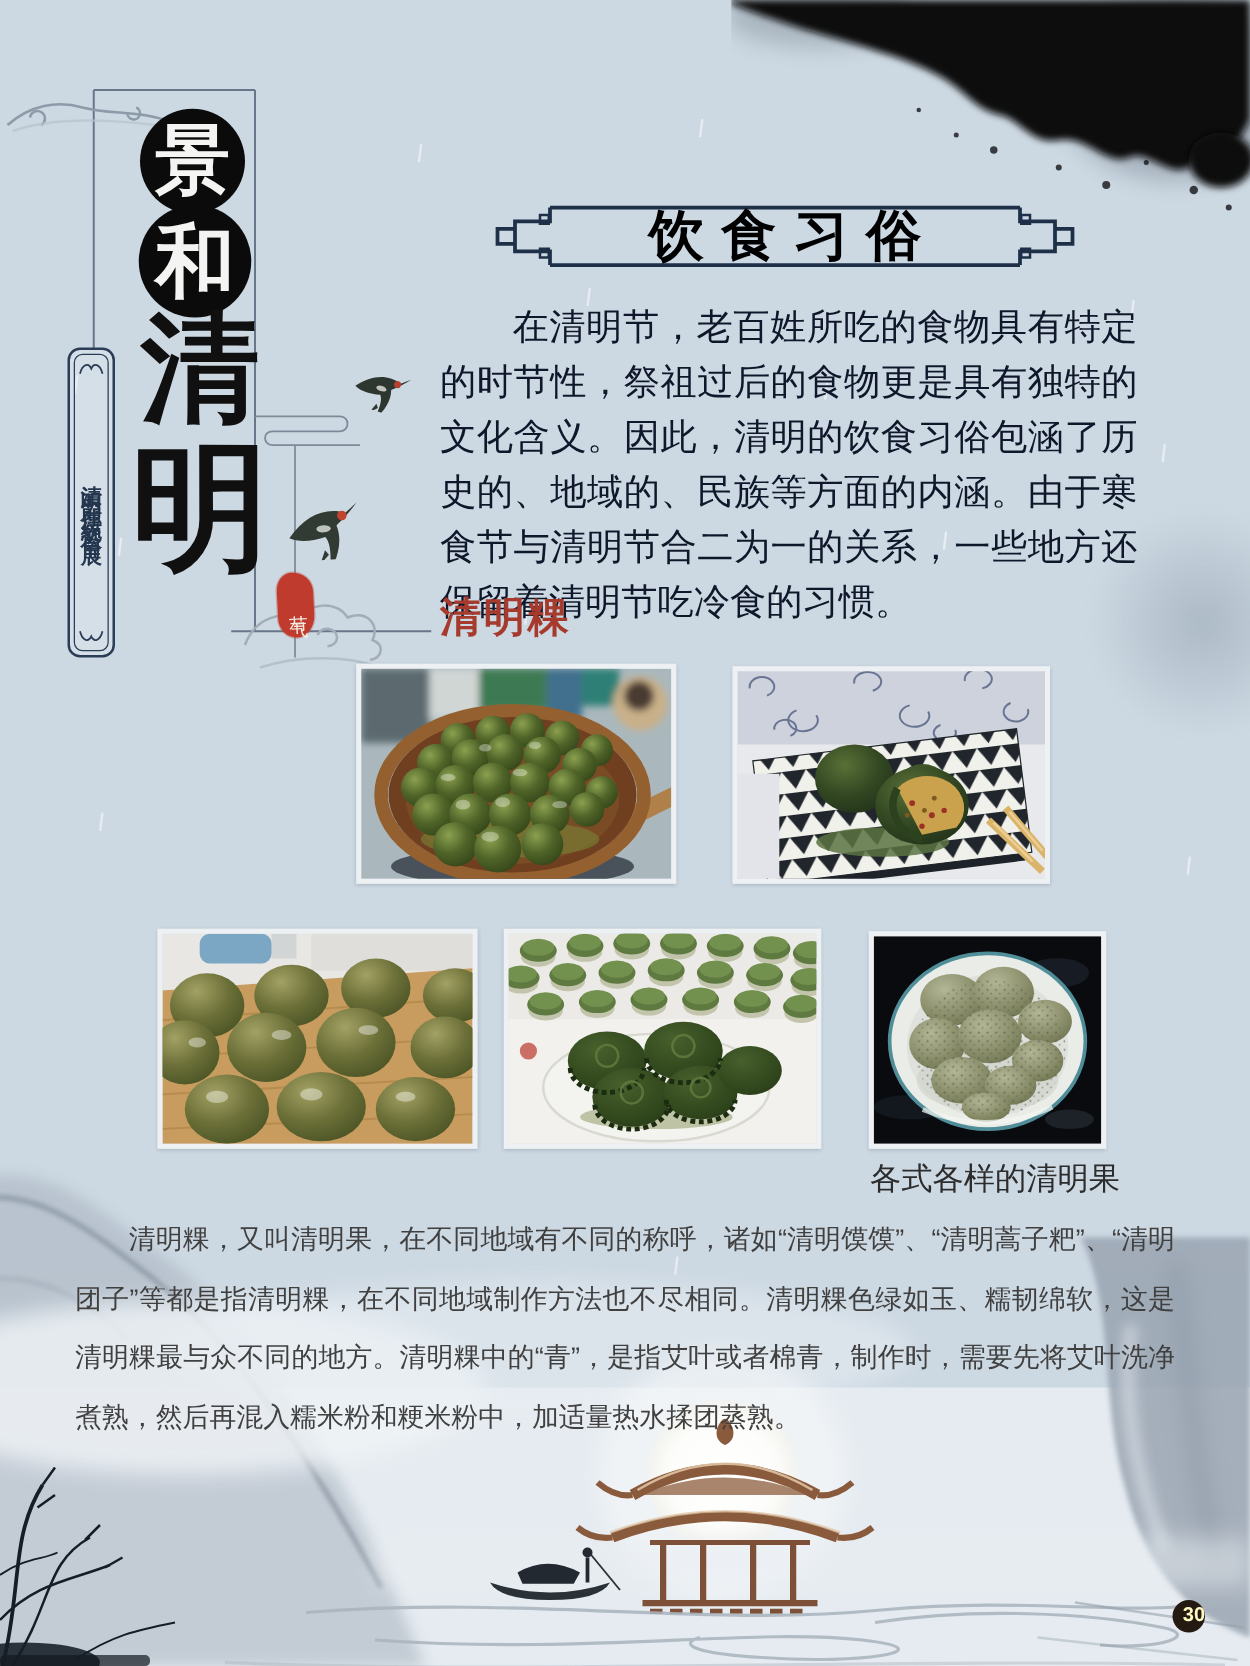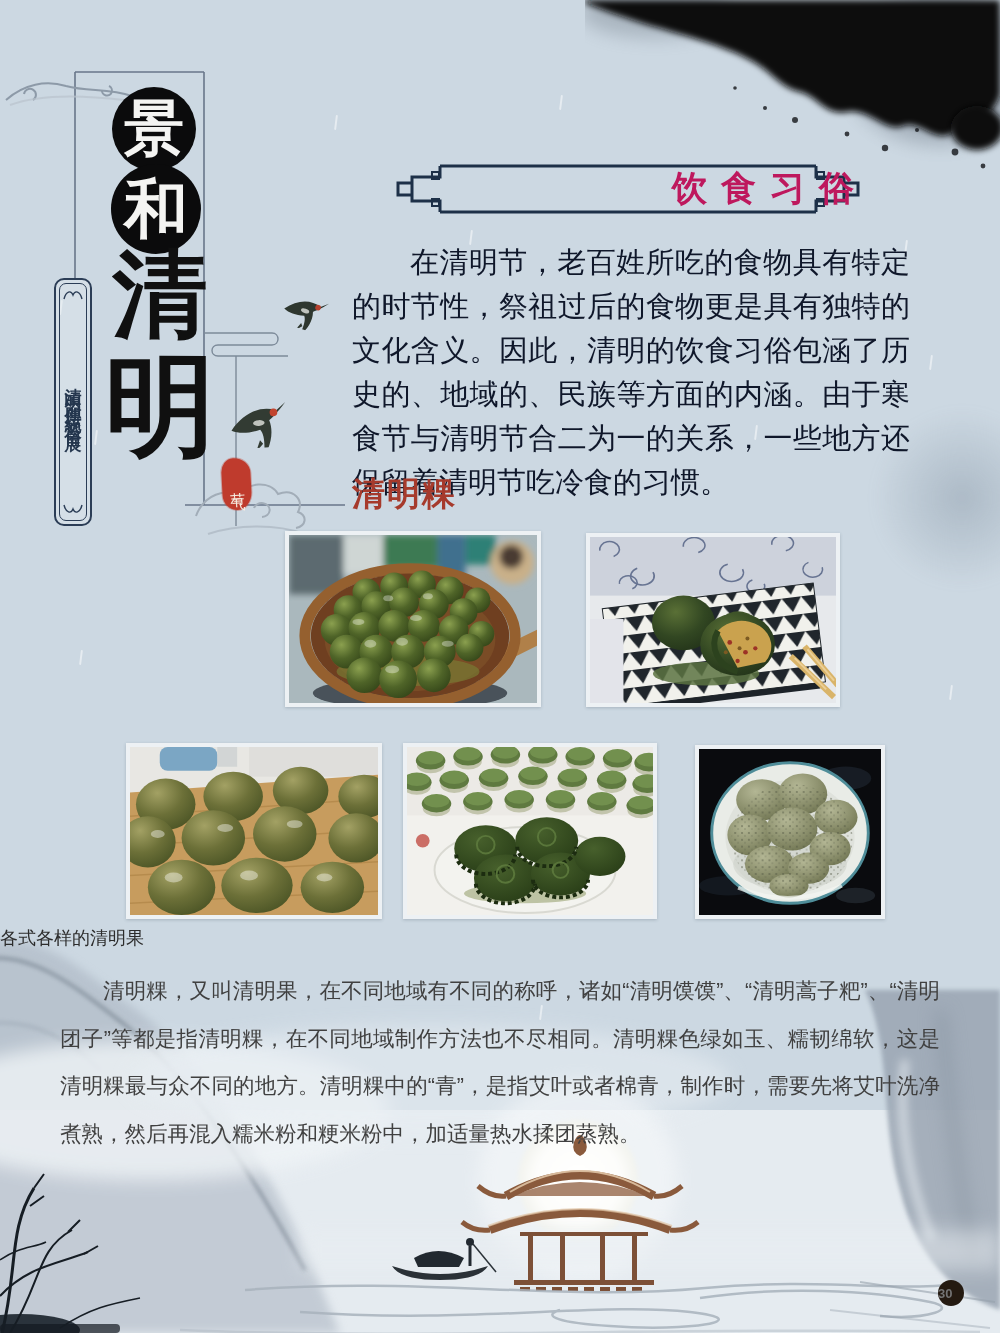"饮食习俗" .banner-title { color: #be185d -> #000000; font-size: 35px -> 44px; text-align: right -> center }
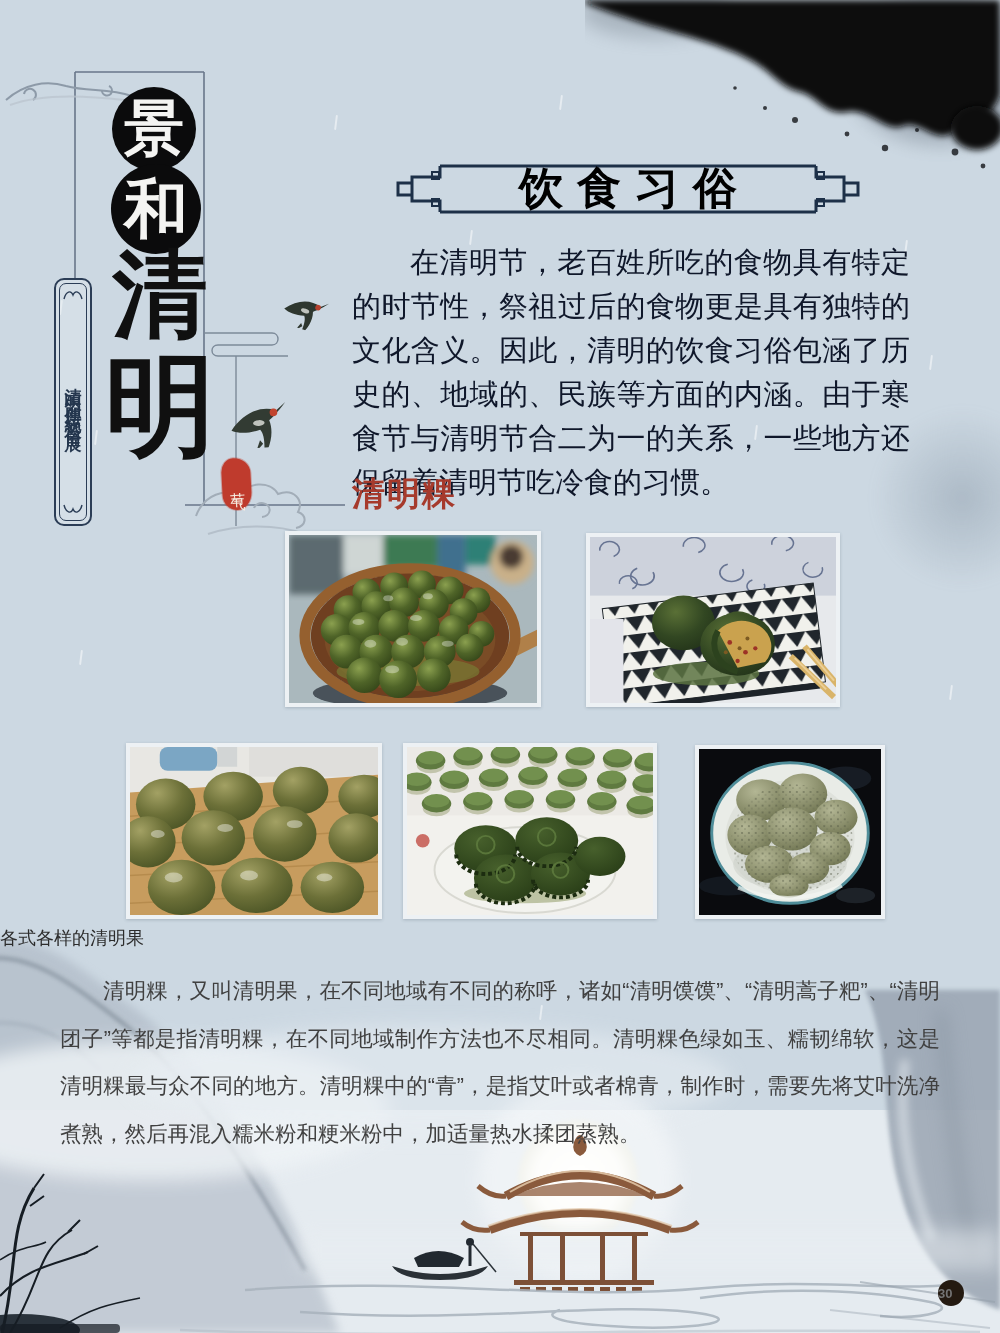"各式各样的清明果" .caption { font-size: 18px -> 25px; text-align: left -> right }
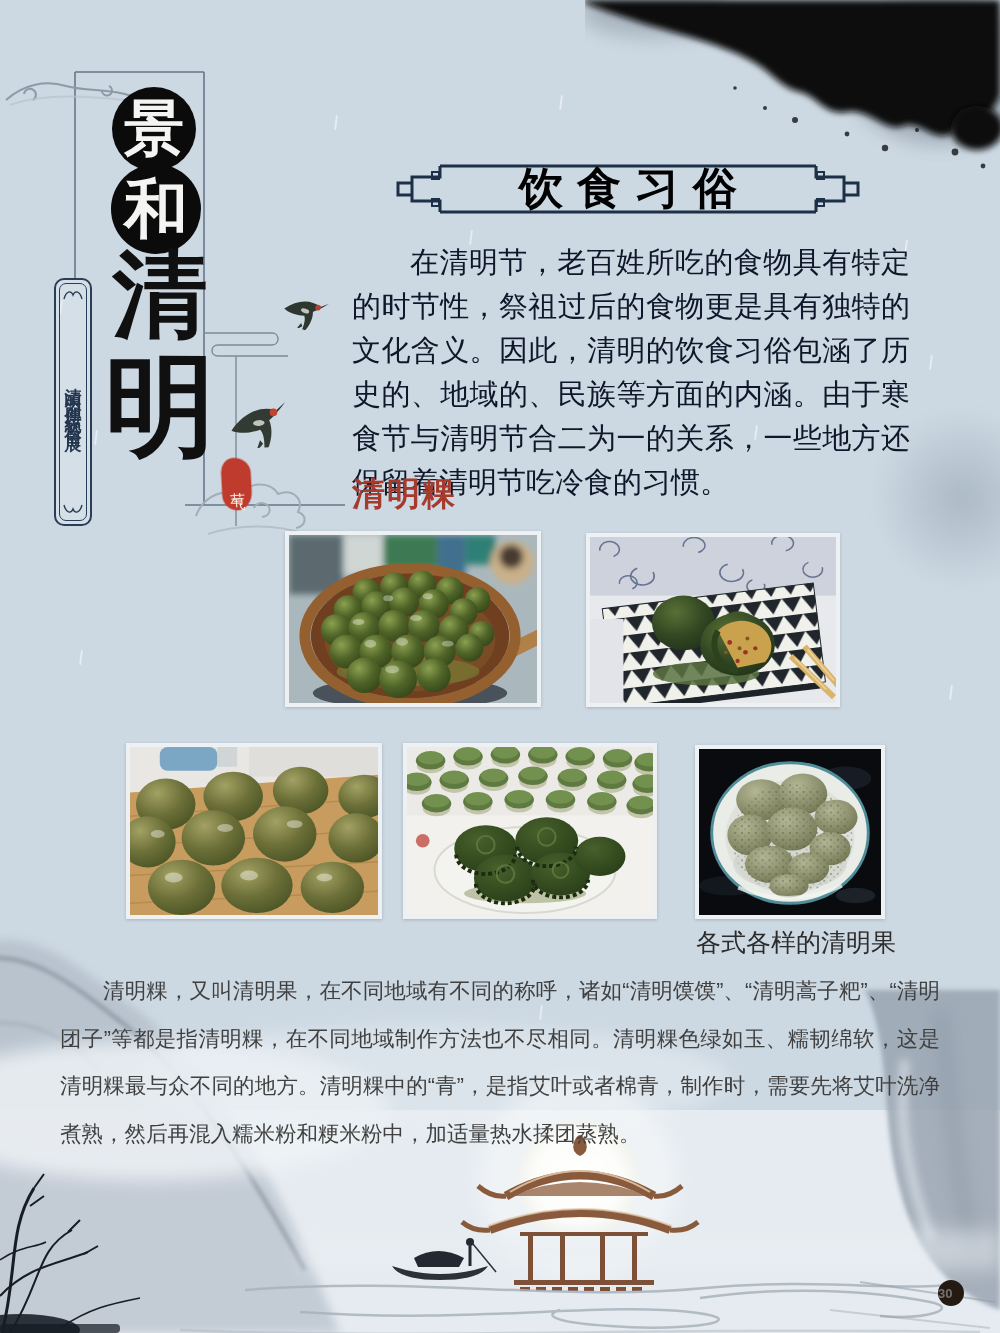"30" .badge { color: #737373 -> #fef9c3; font-size: 13px -> 16px; justify-content: flex-start -> flex-end }
